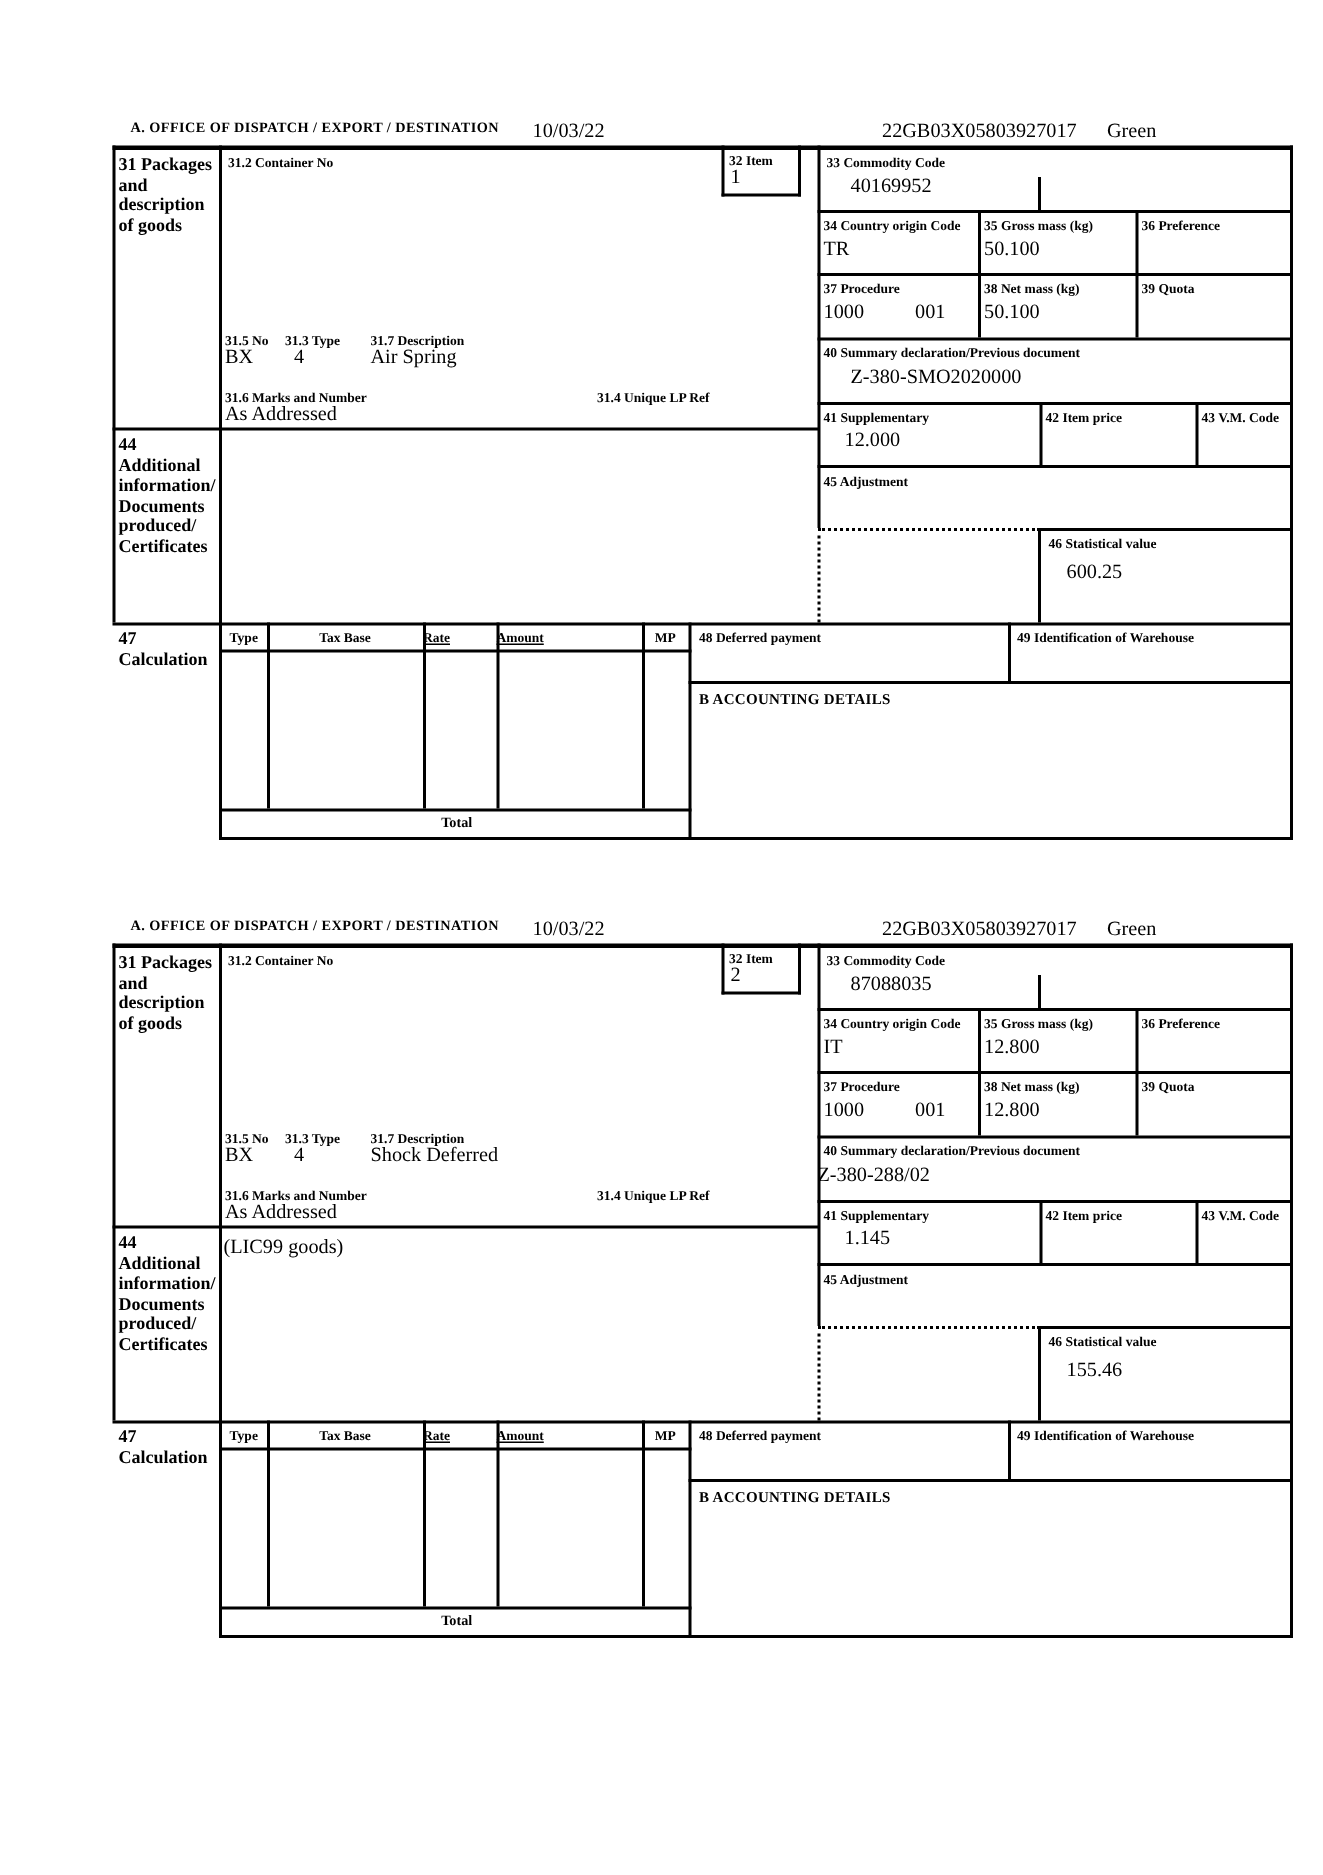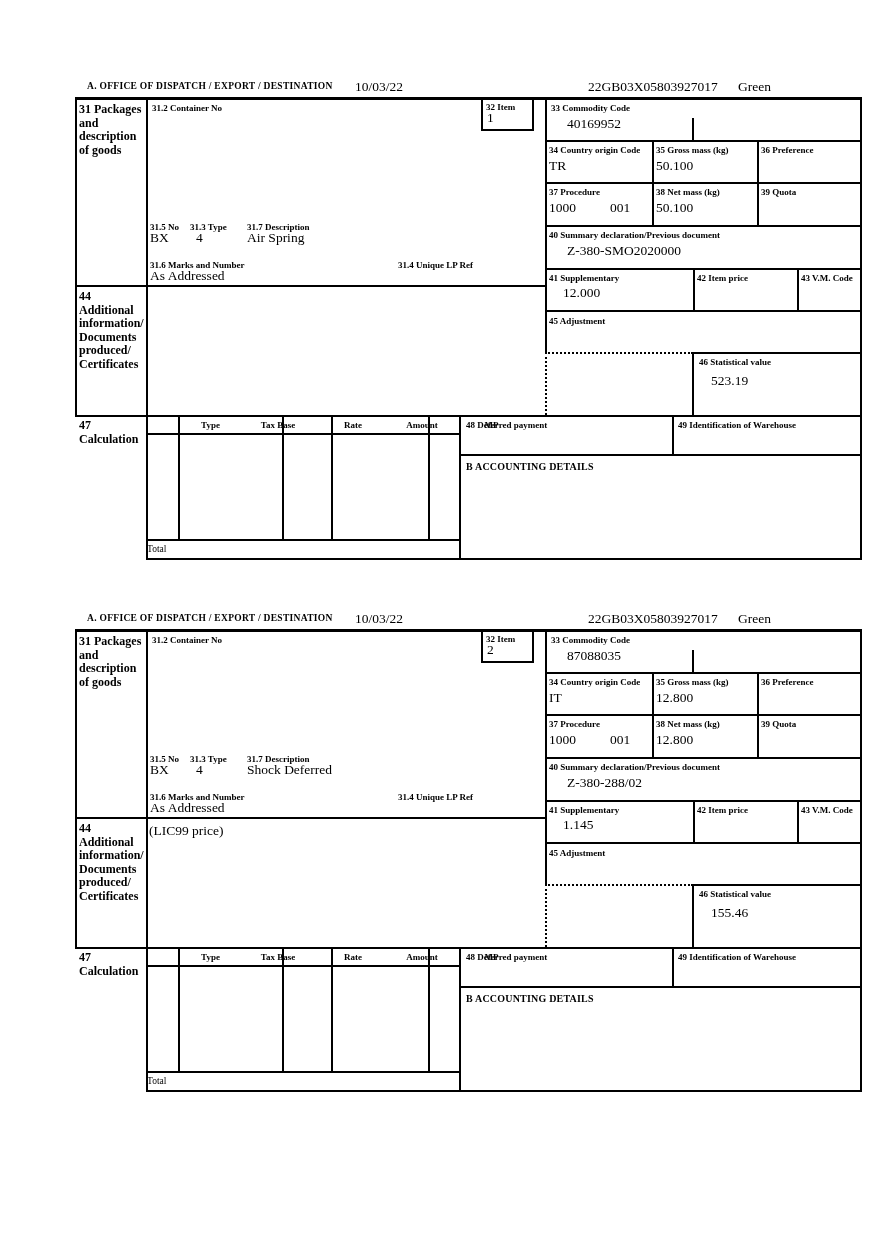"523.19" div.val { text: 523.19 -> 600.25 }
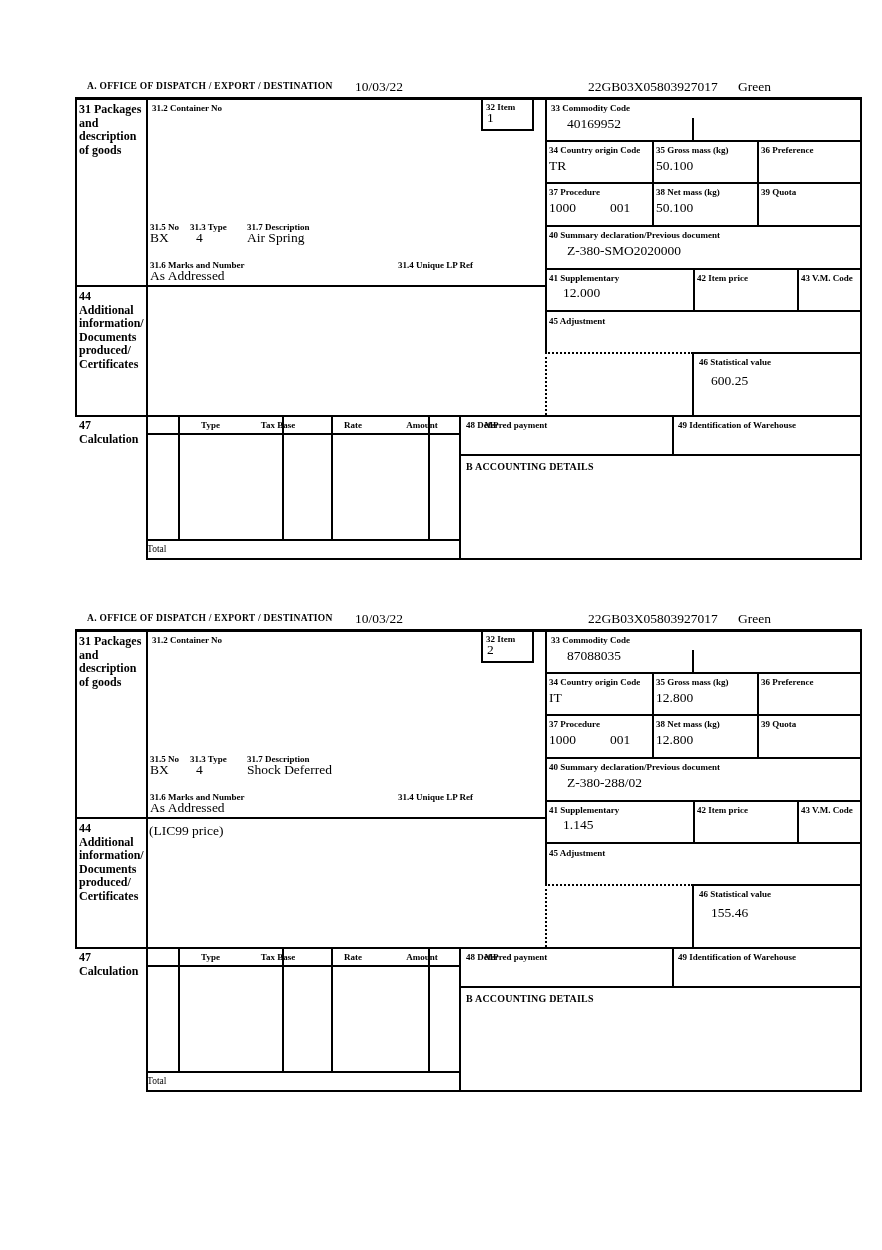"Type" .th { margin-left: 48px -> none }
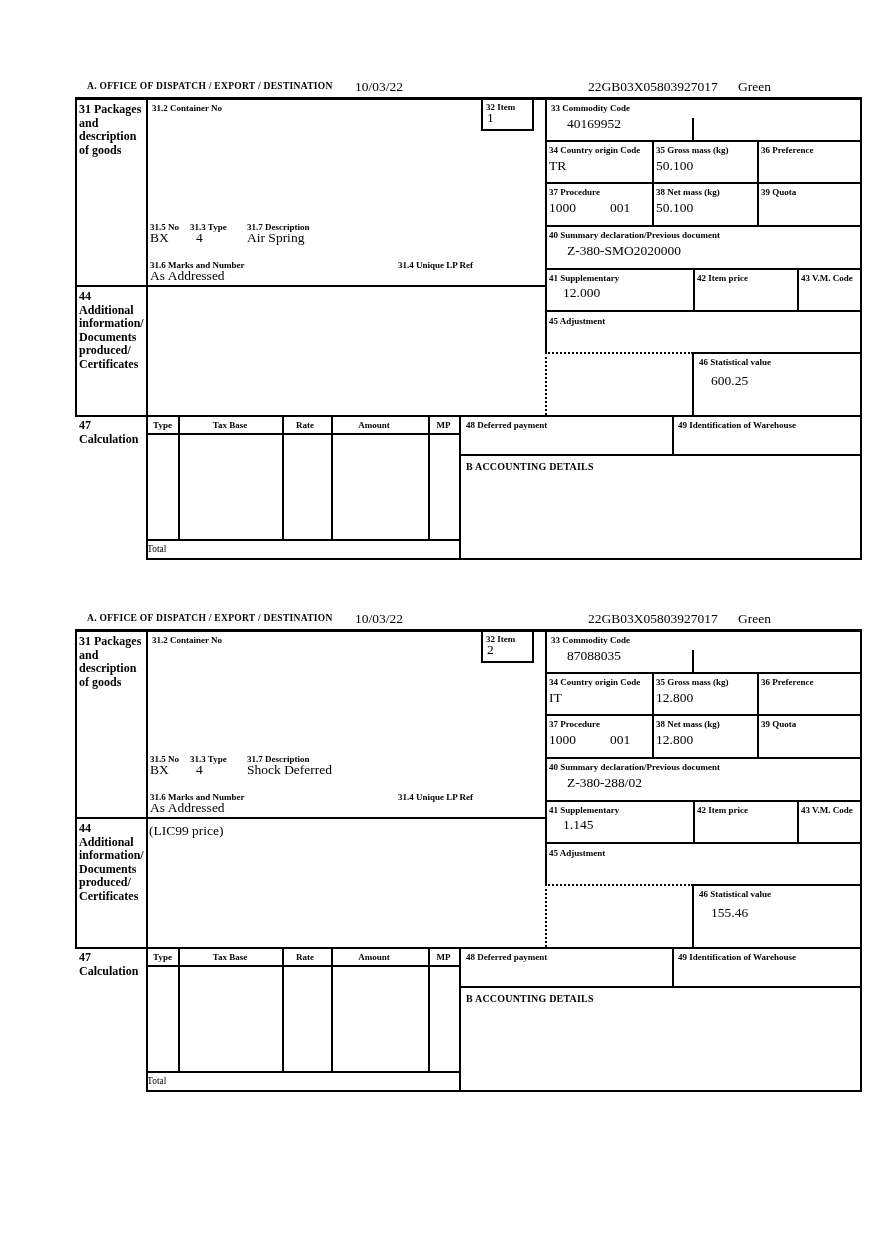"Rate" .thr { text-align: center -> left; text-decoration: none -> underline }
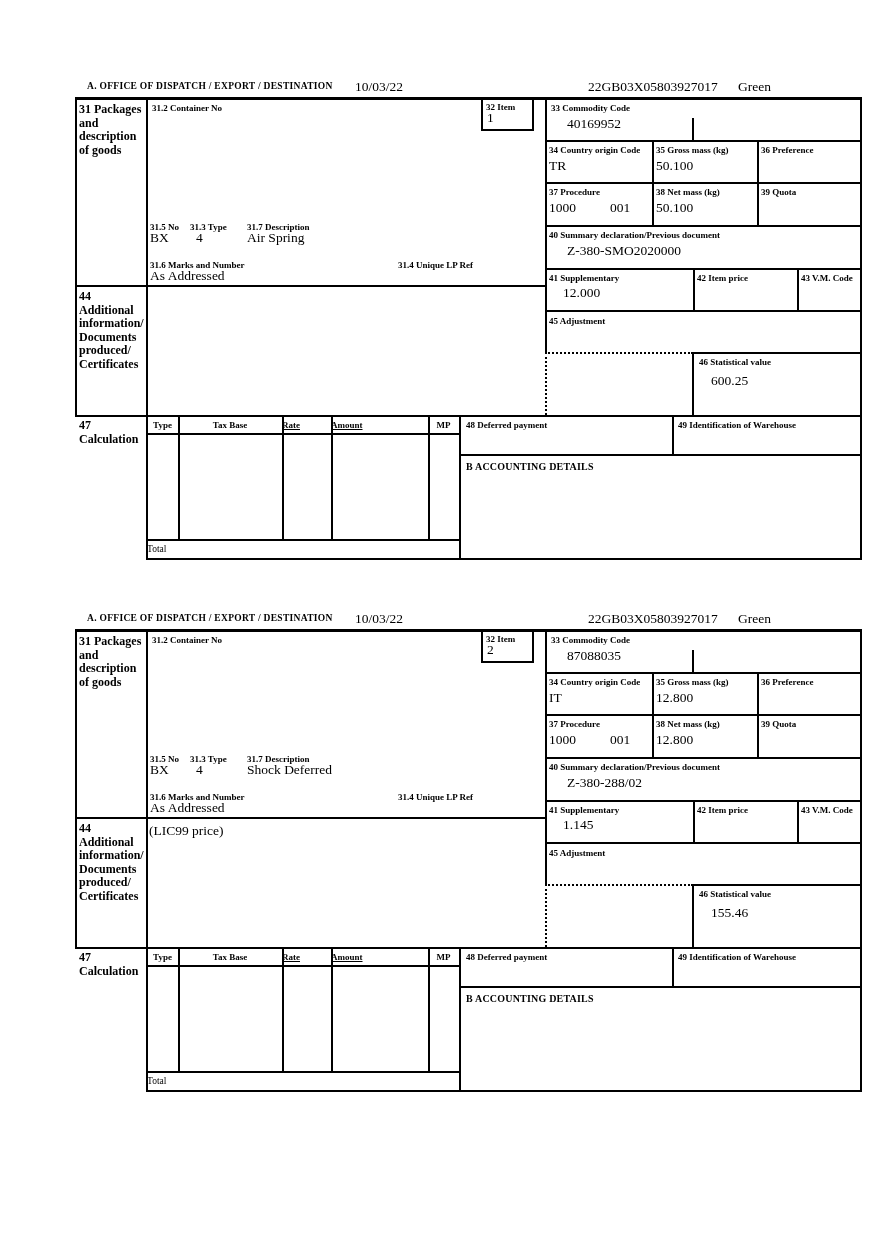"Total" .total { font-weight: normal -> bold; text-align: none -> center }
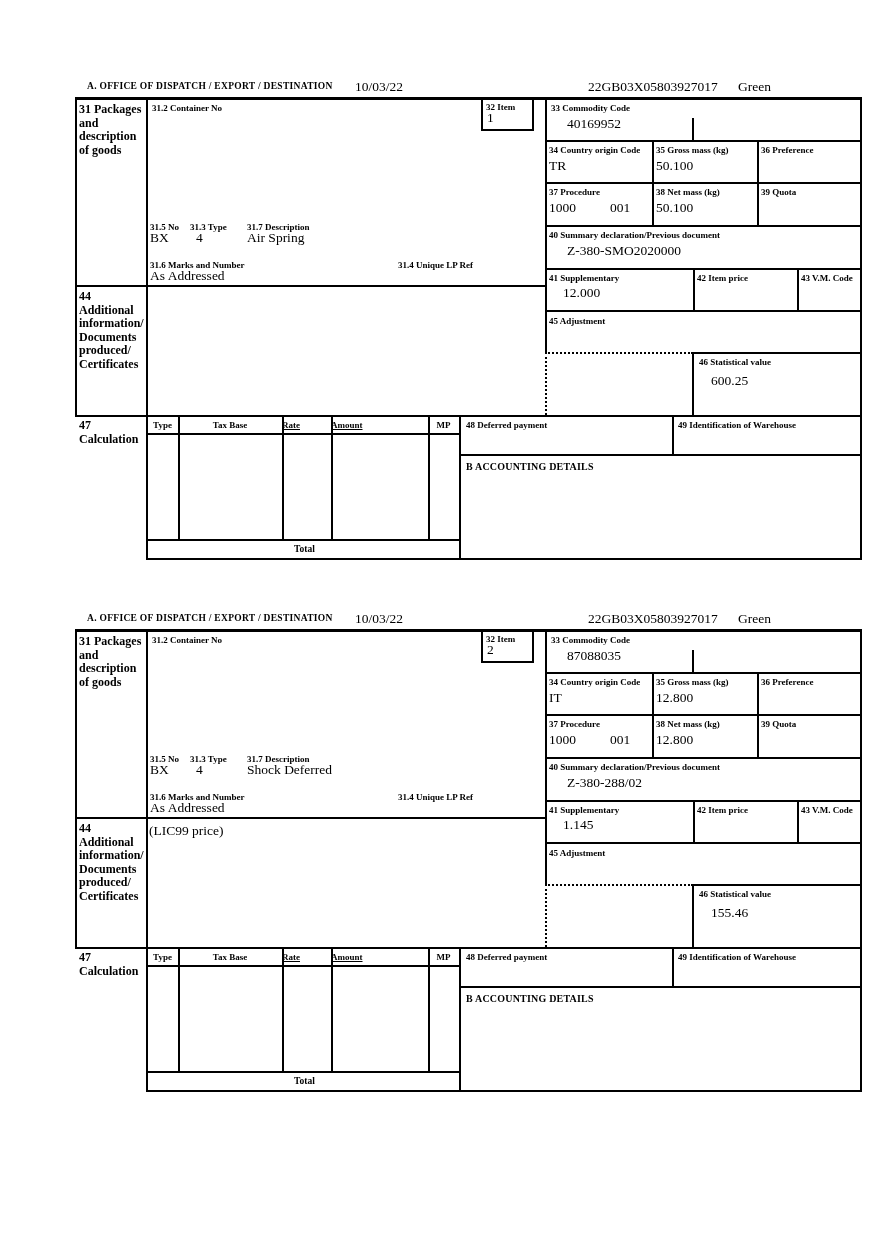"Z-380-288/02" div.val { left: 567px -> 545px }
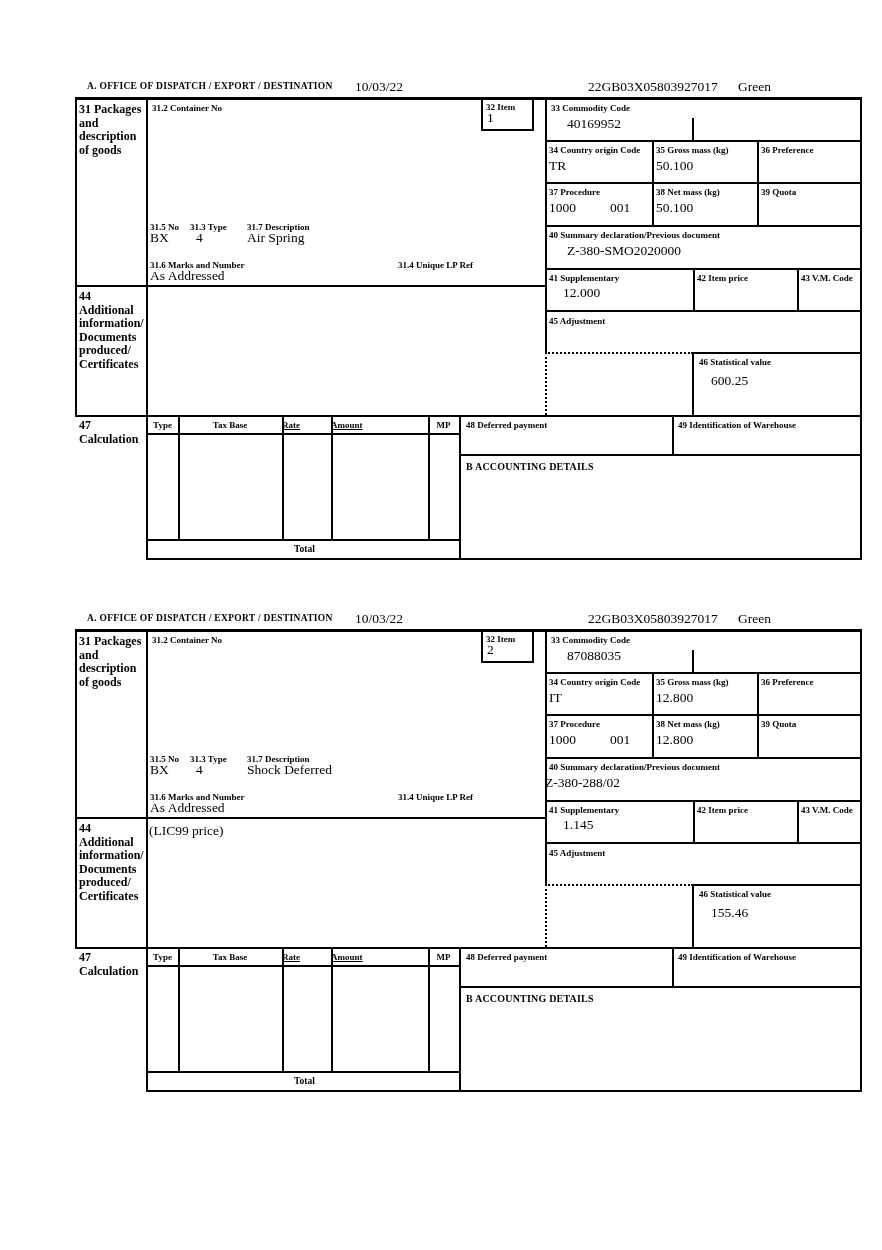"(LIC99 price)" div.val { text: price -> goods }
